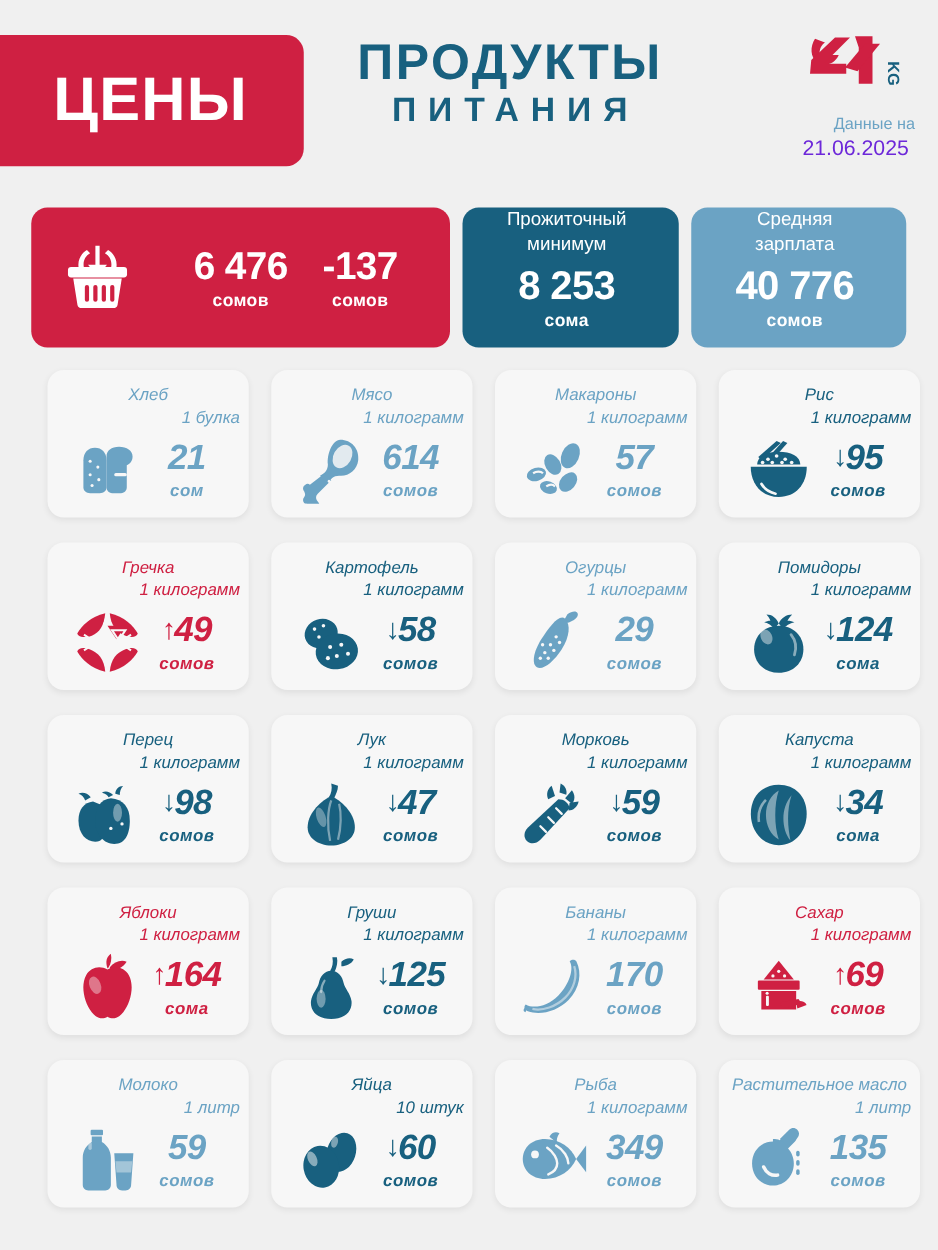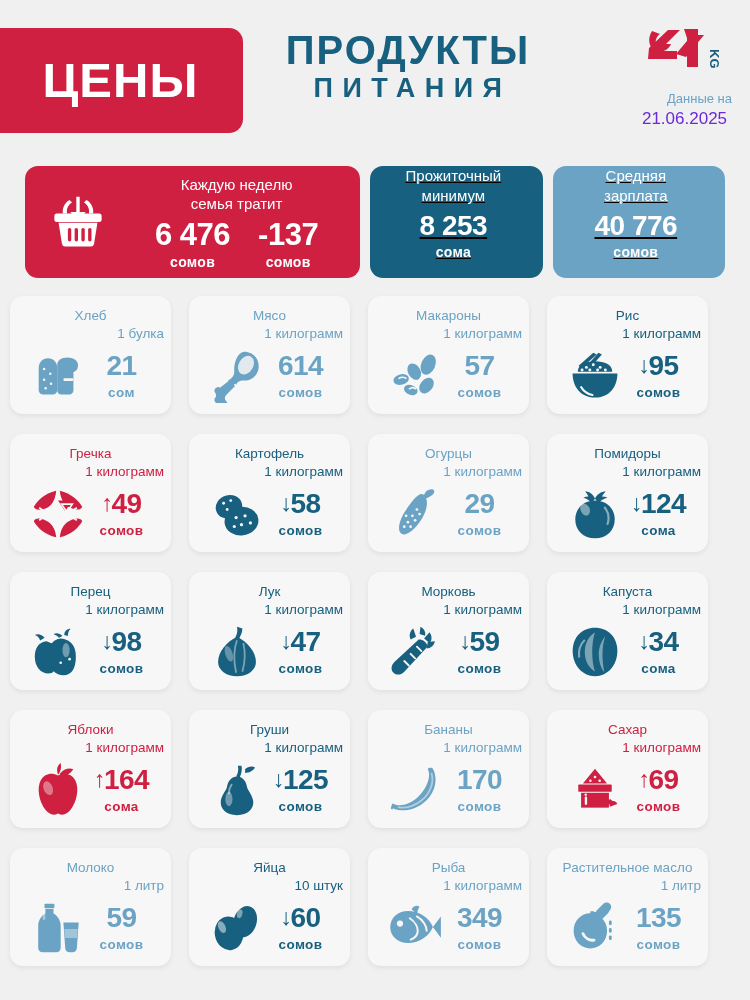"Каждую неделю" div.sum-caption { html: <div>Каждую неделю<br>семья тратит</div> -> none }
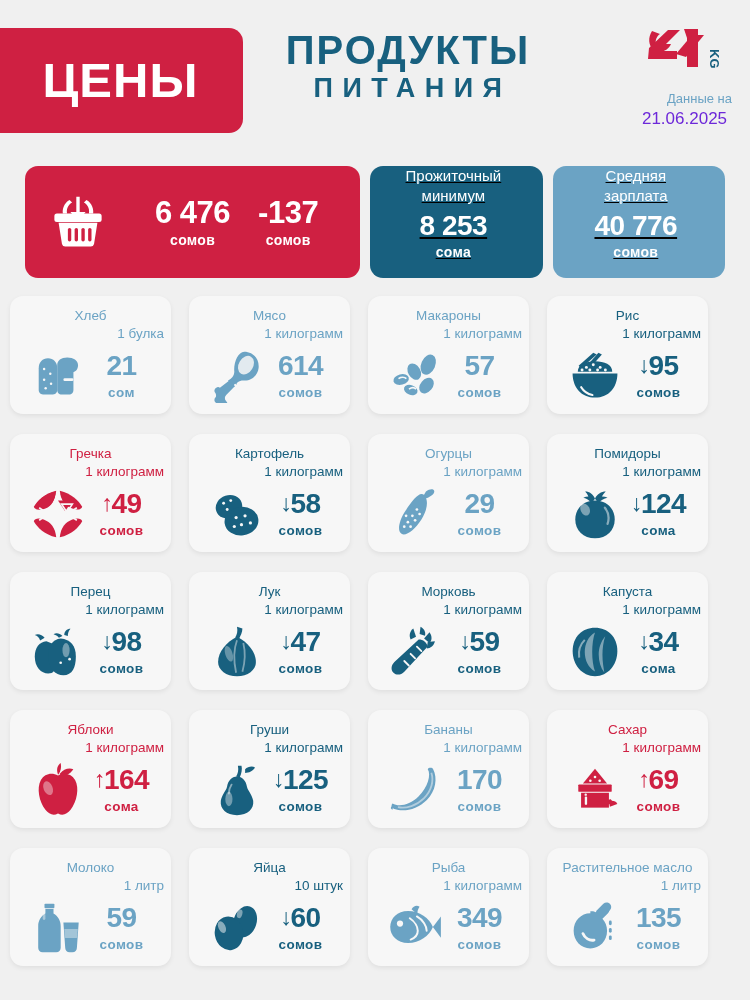"Прожиточный" .sum-card.narrow { text-decoration: underline -> none }
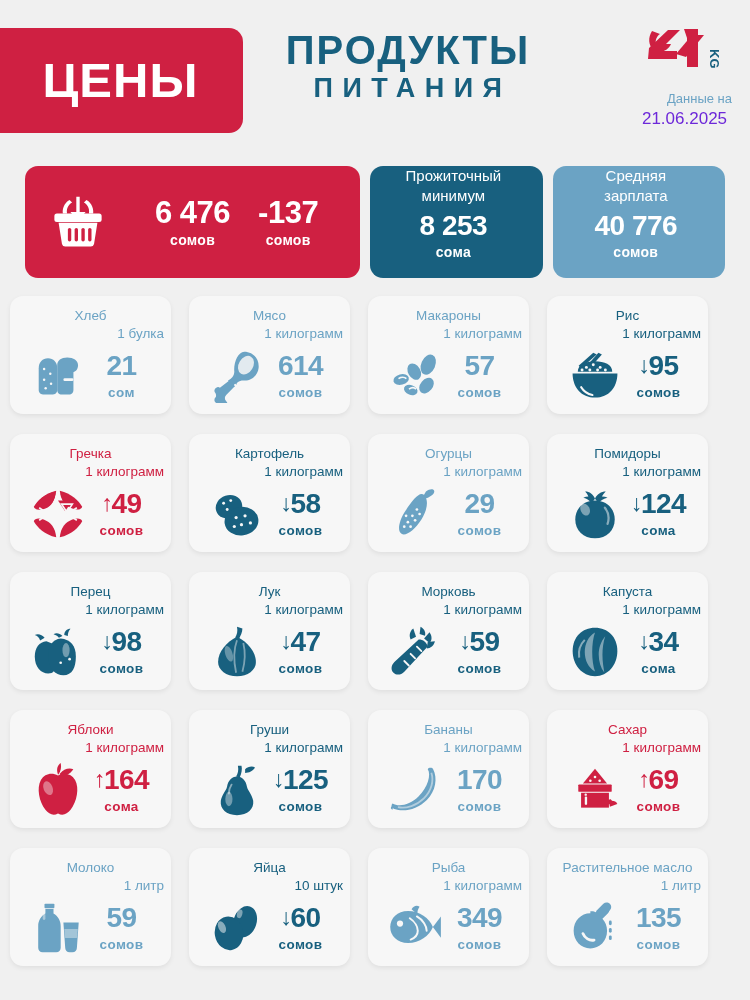"8 253" .sum-card.narrow .sum-value { font-size: 28px -> 32px }
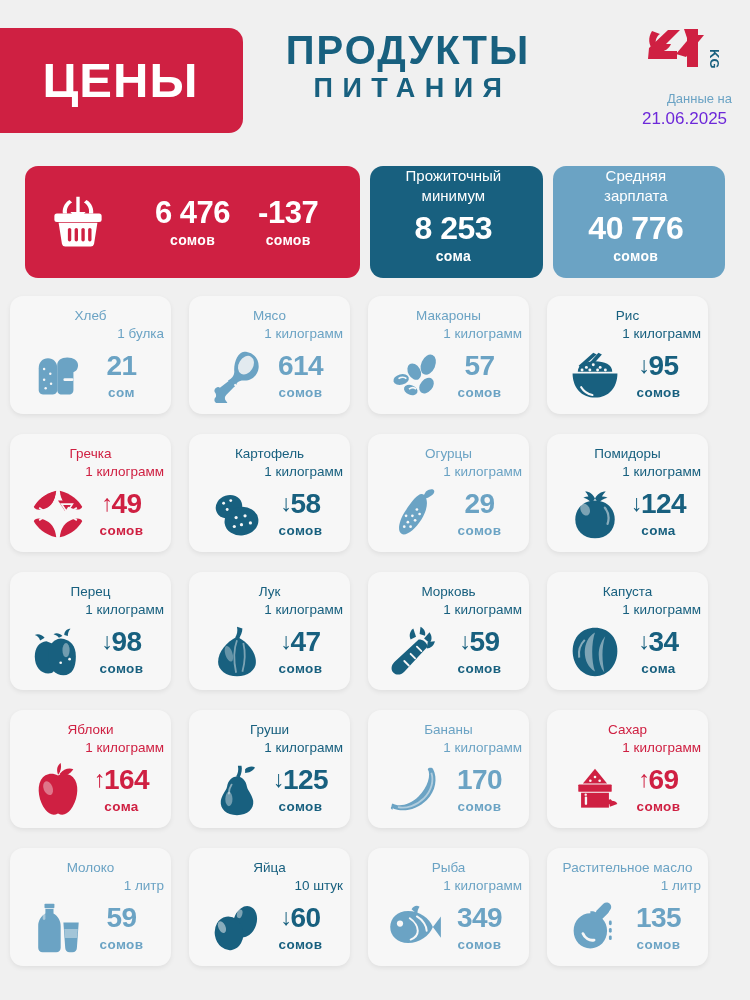"Хлеб" .grid { font-style: none -> italic; left: 10px -> 38px }
